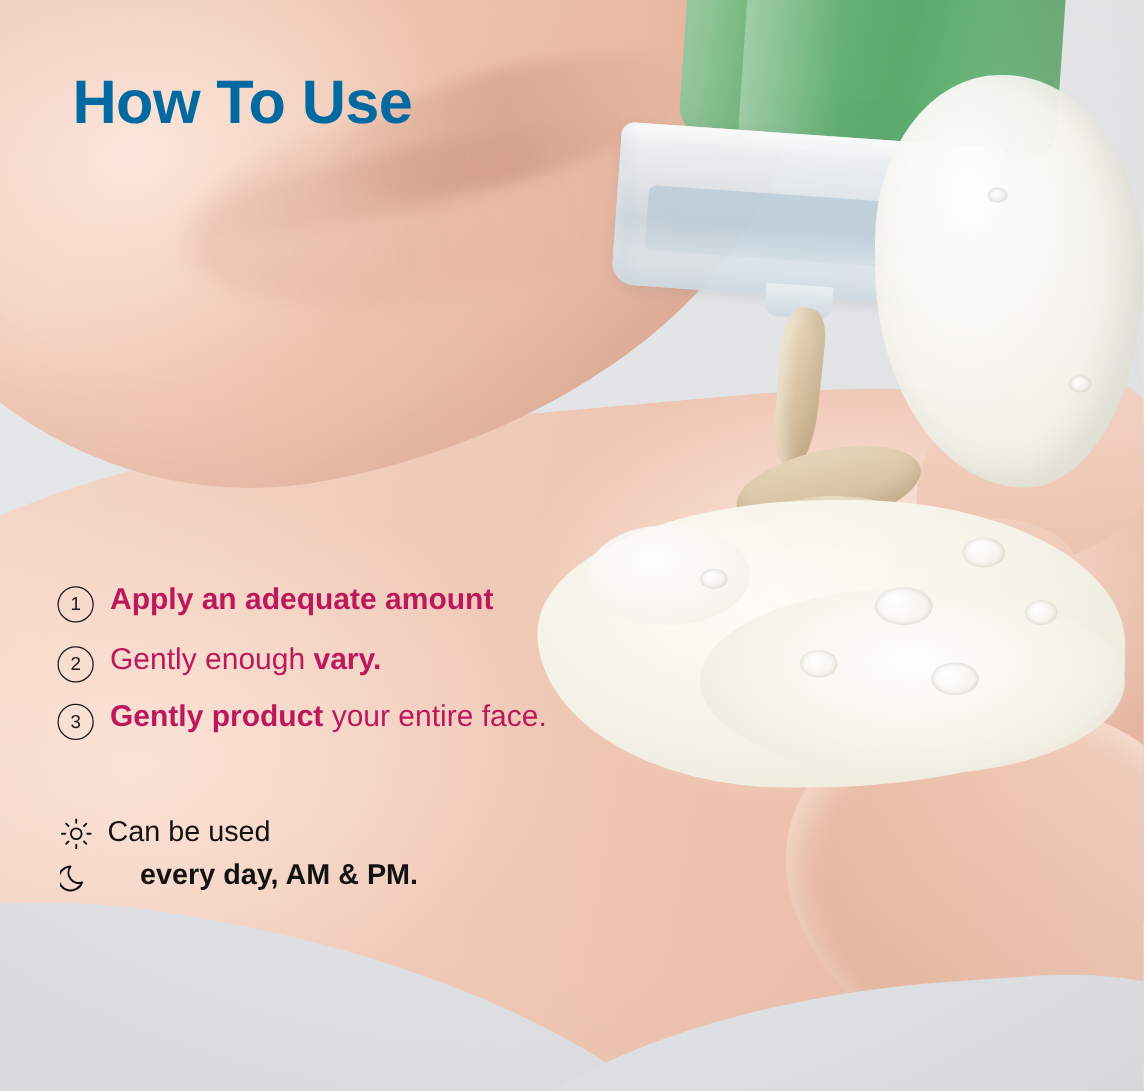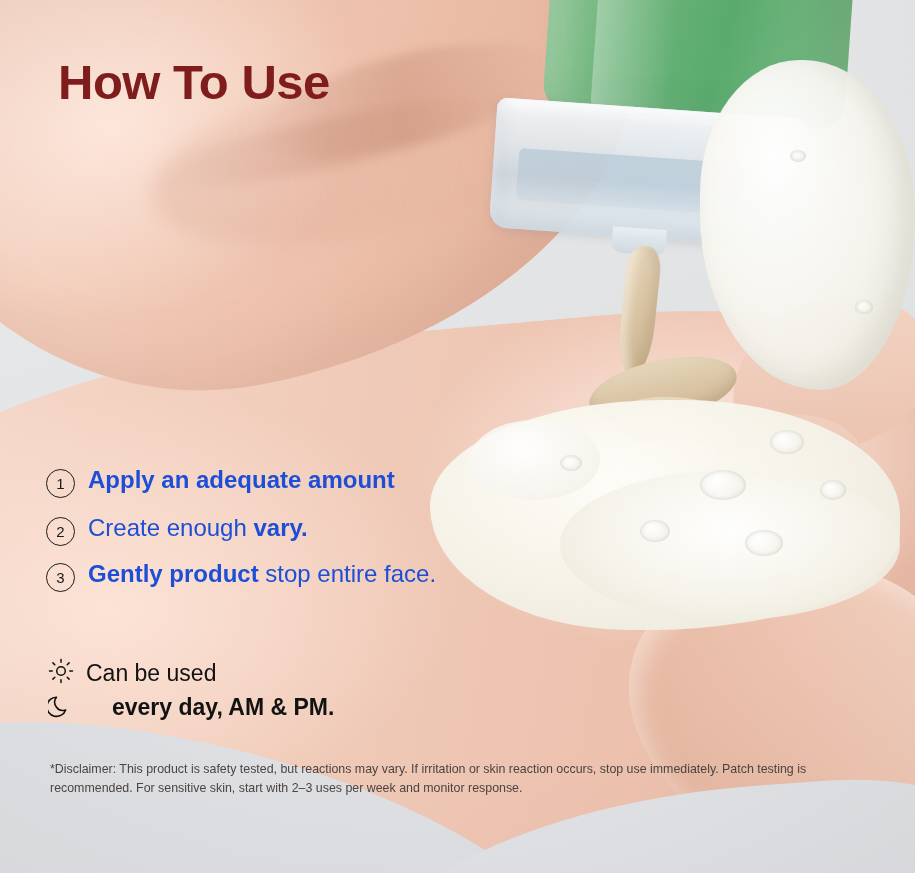"How To Use" .title { color: #7f1d1d -> #0369a1 }
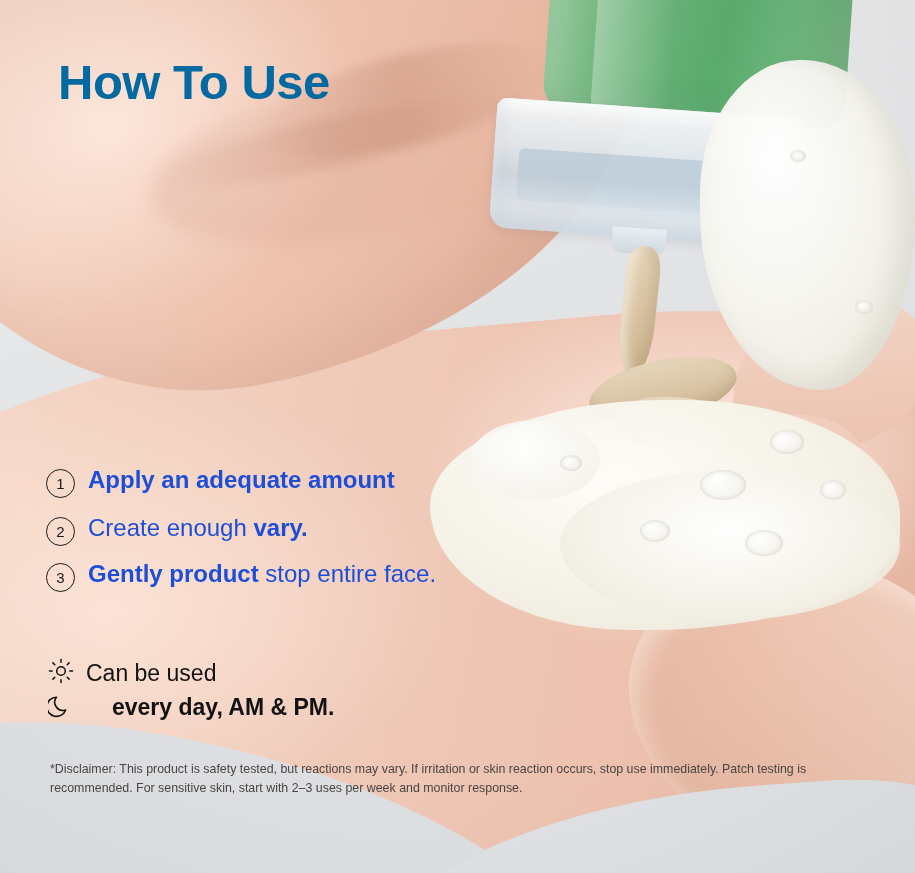"Apply an adequate amount" .step-text { color: #1d4ed8 -> #be185d }
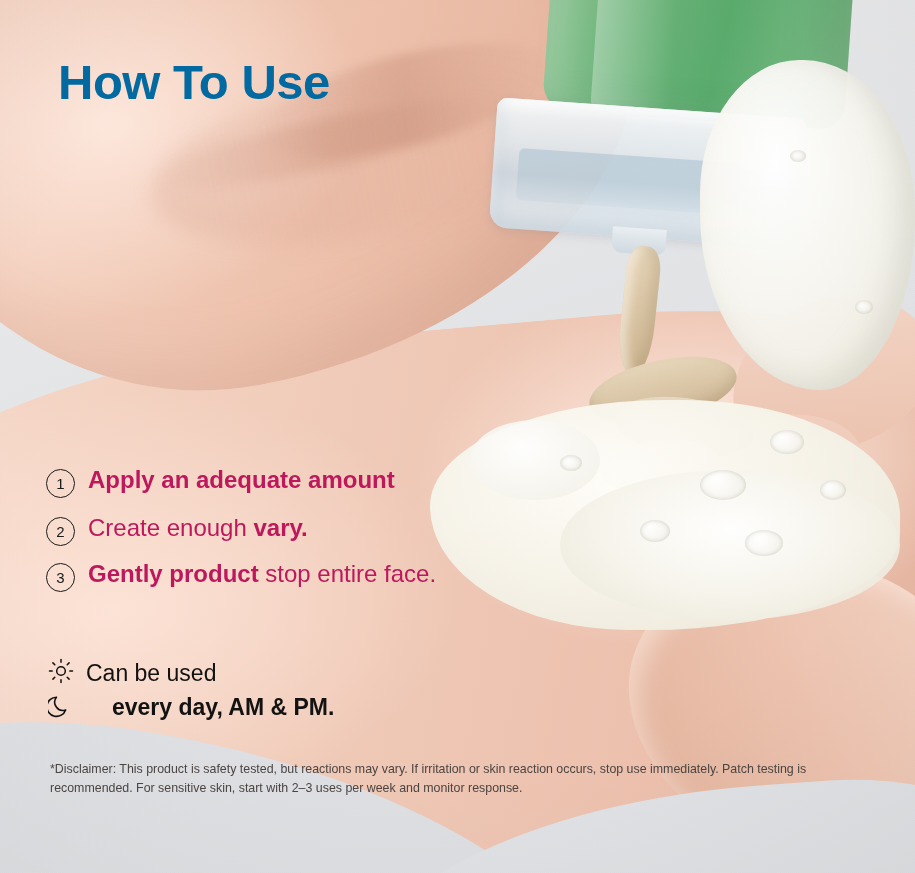"Create enough" span { text: Create -> Gently }
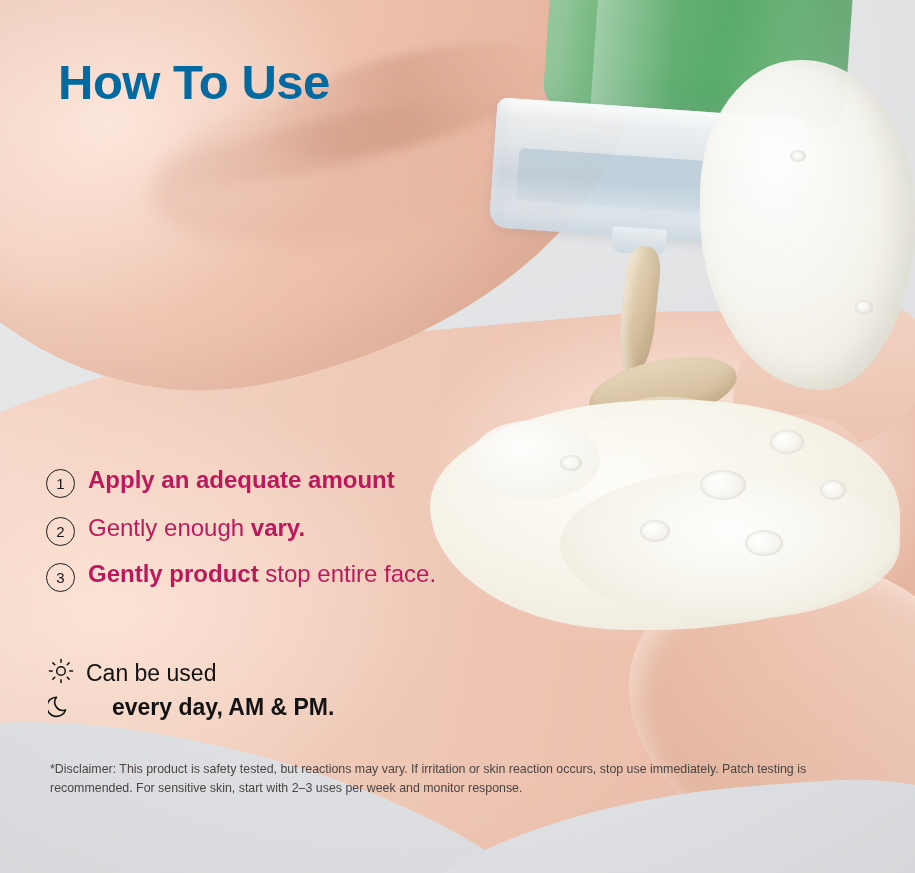"stop entire face." span { text: stop -> your }
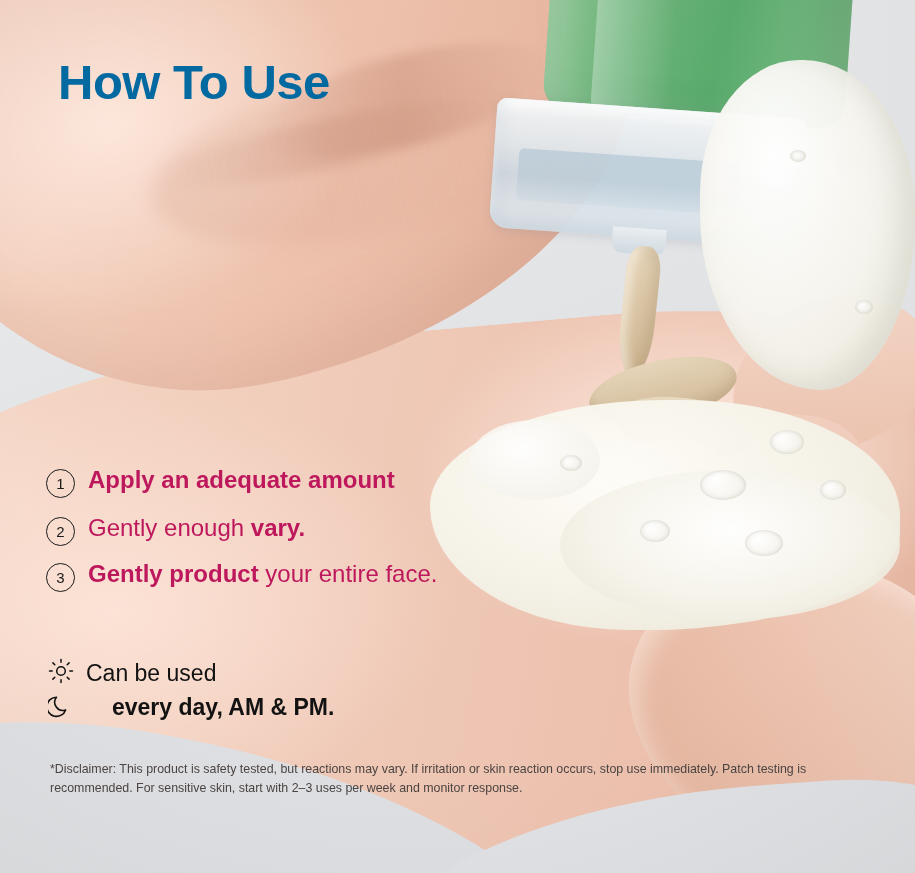"Can be used" .usage-row { align-items: flex-end -> flex-start }
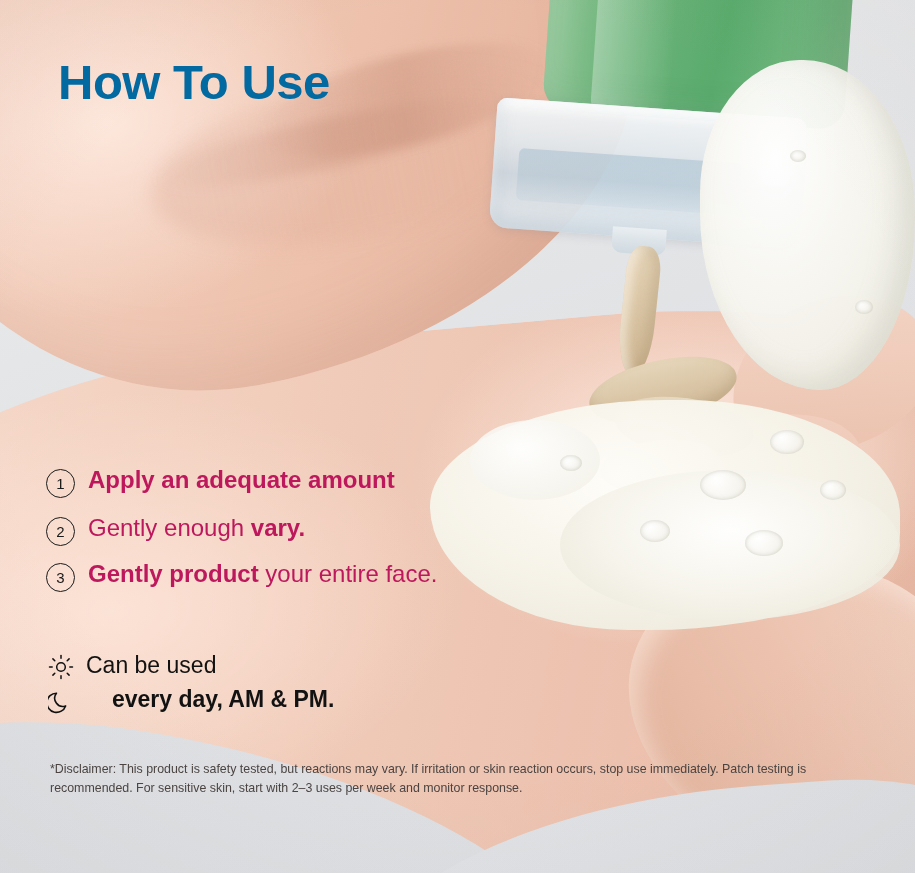"*Disclaimer: This product is safety" div.disclaimer { html: <div>*Disclaimer: This product is safety tested, but reactions may vary. If irritation or skin reaction occurs, stop use immediately. Patch testing is recommended. For sensitive skin, start with 2–3 uses per week and monitor response.</div> -> none }
